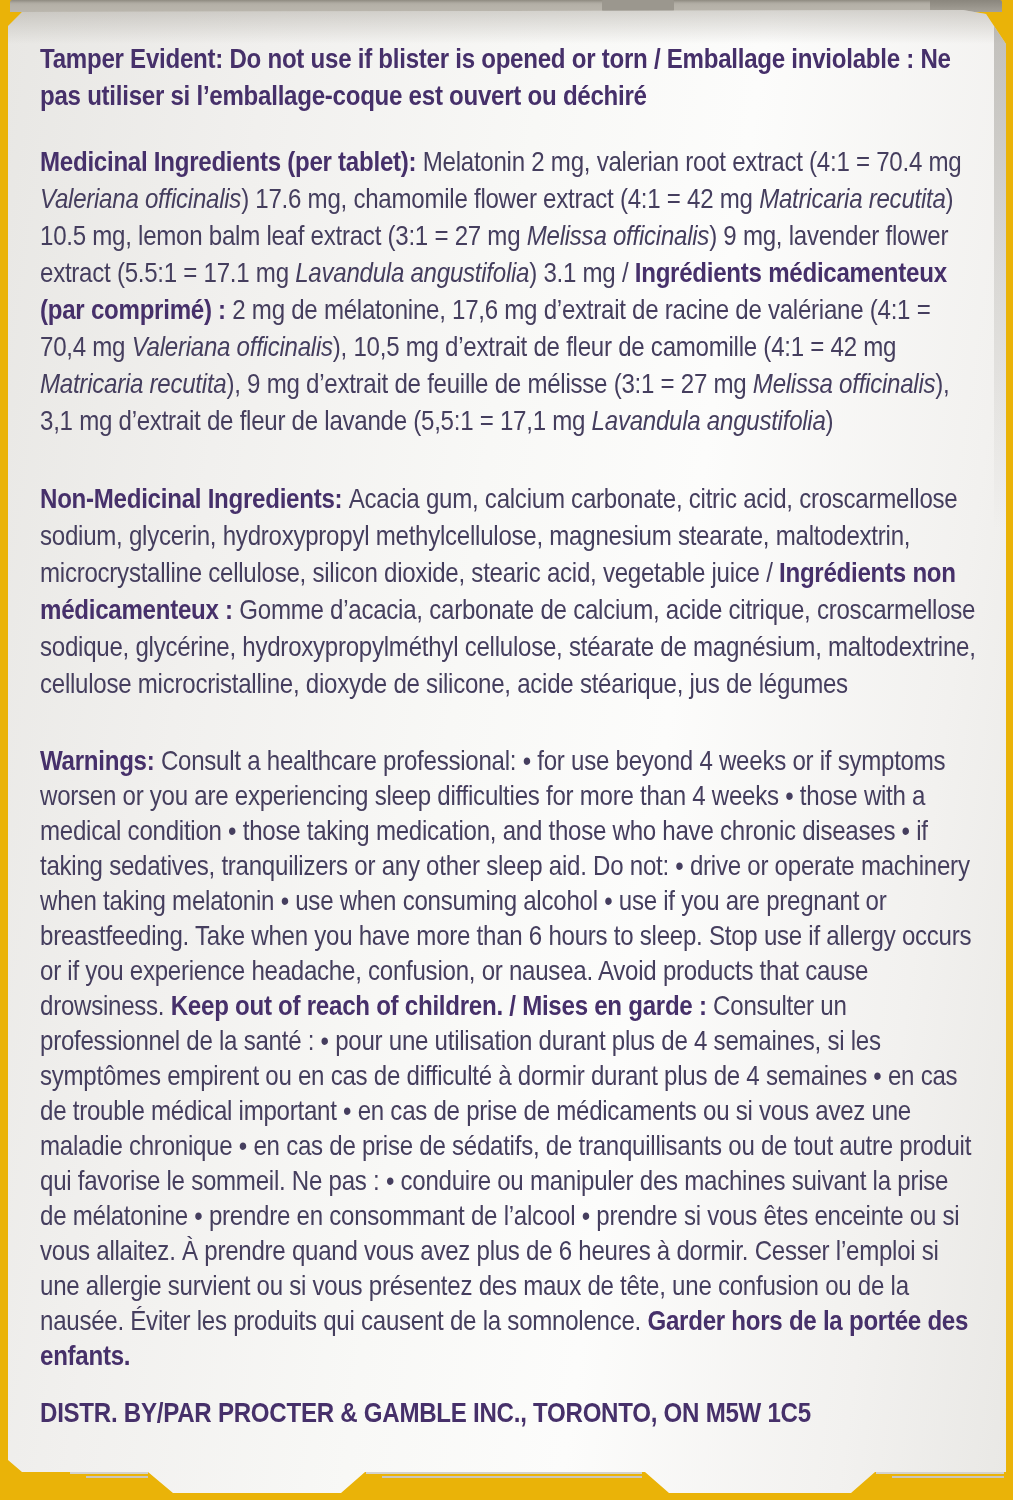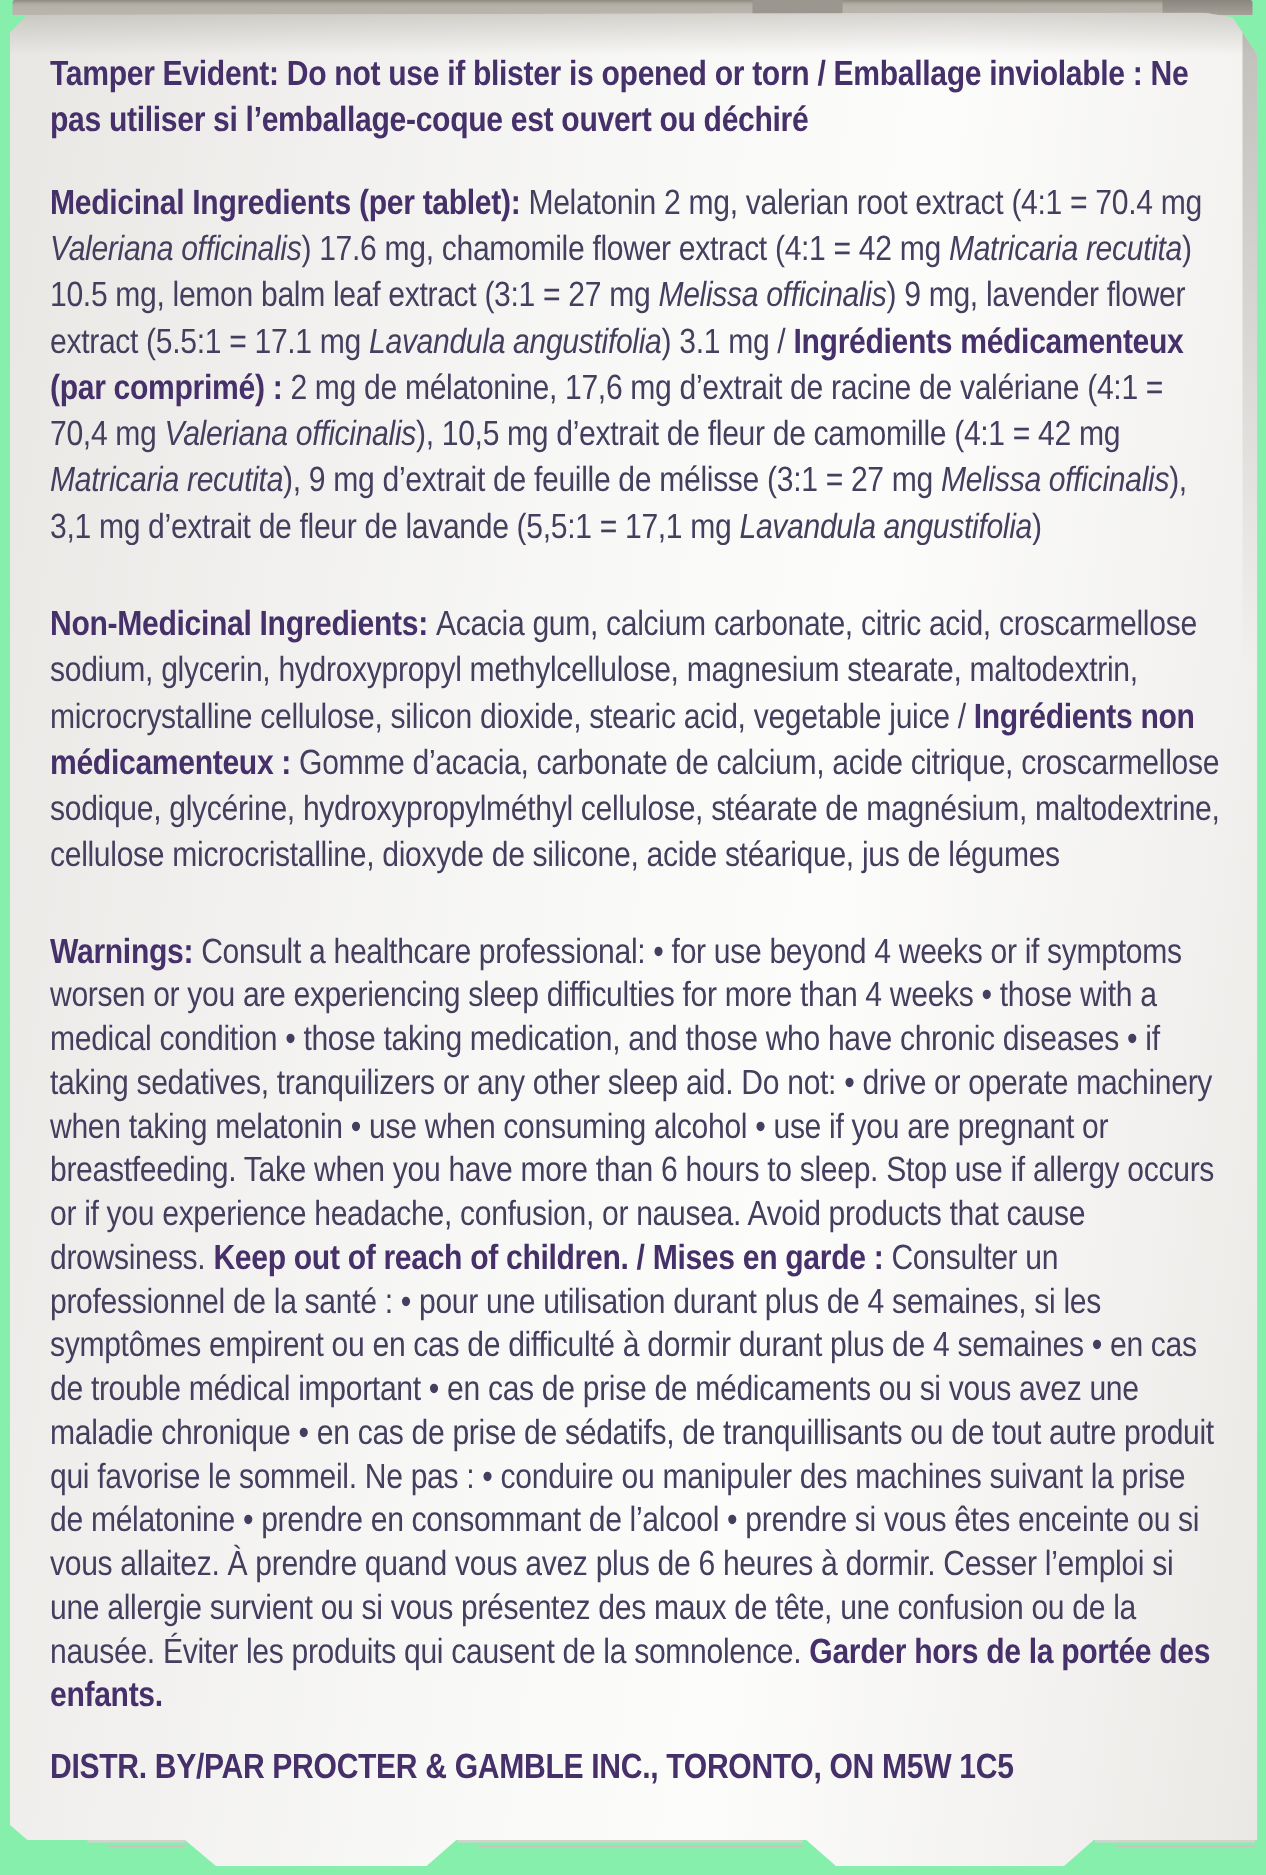"Tamper Evident: Do not use" .scene { background: #86efac -> #eab308 }
